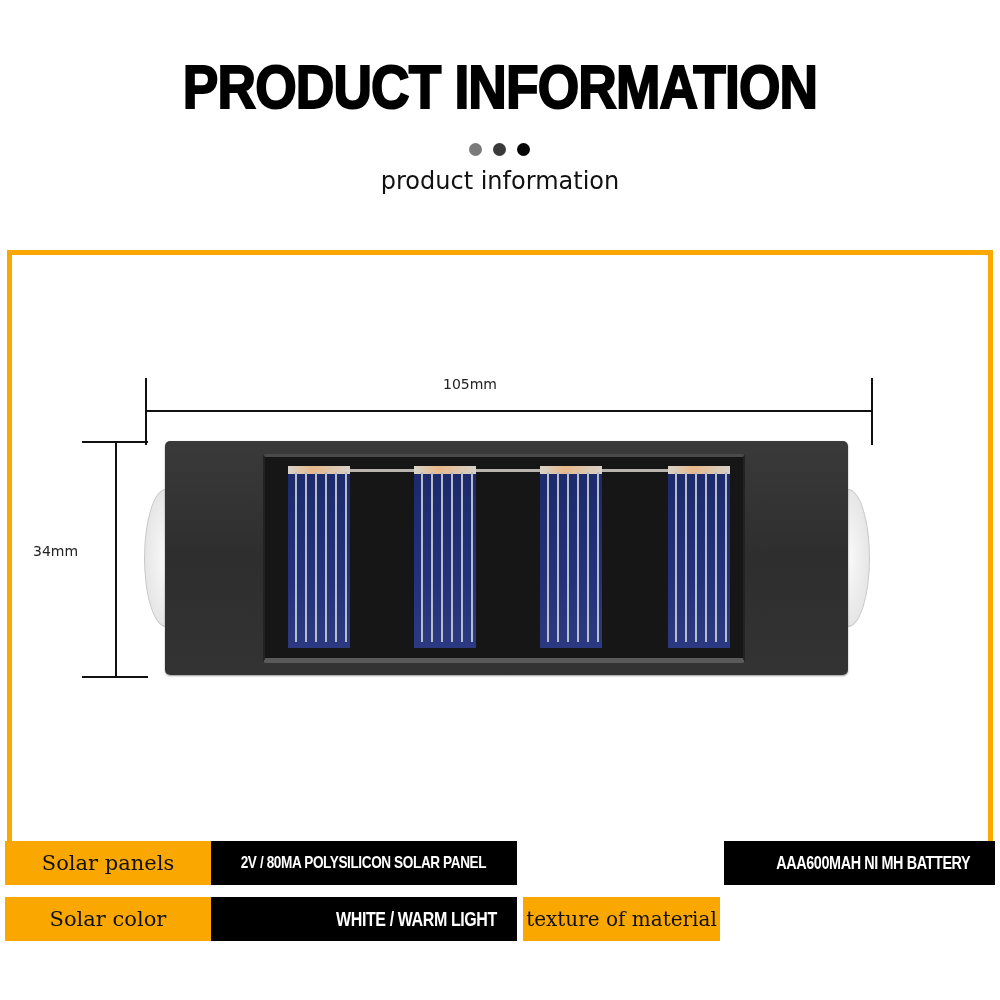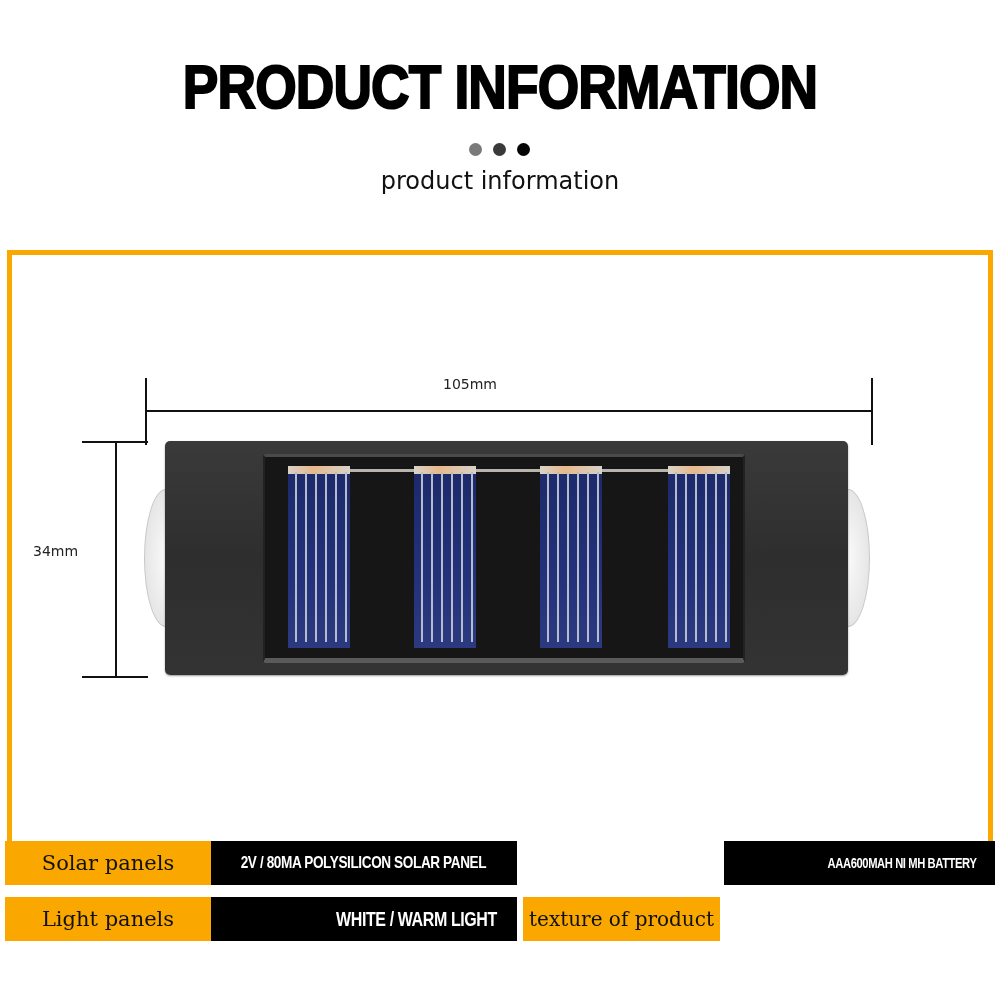"AAA600MAH NI MH BATTERY" div.spec-value { font-size: 14px -> 18px }
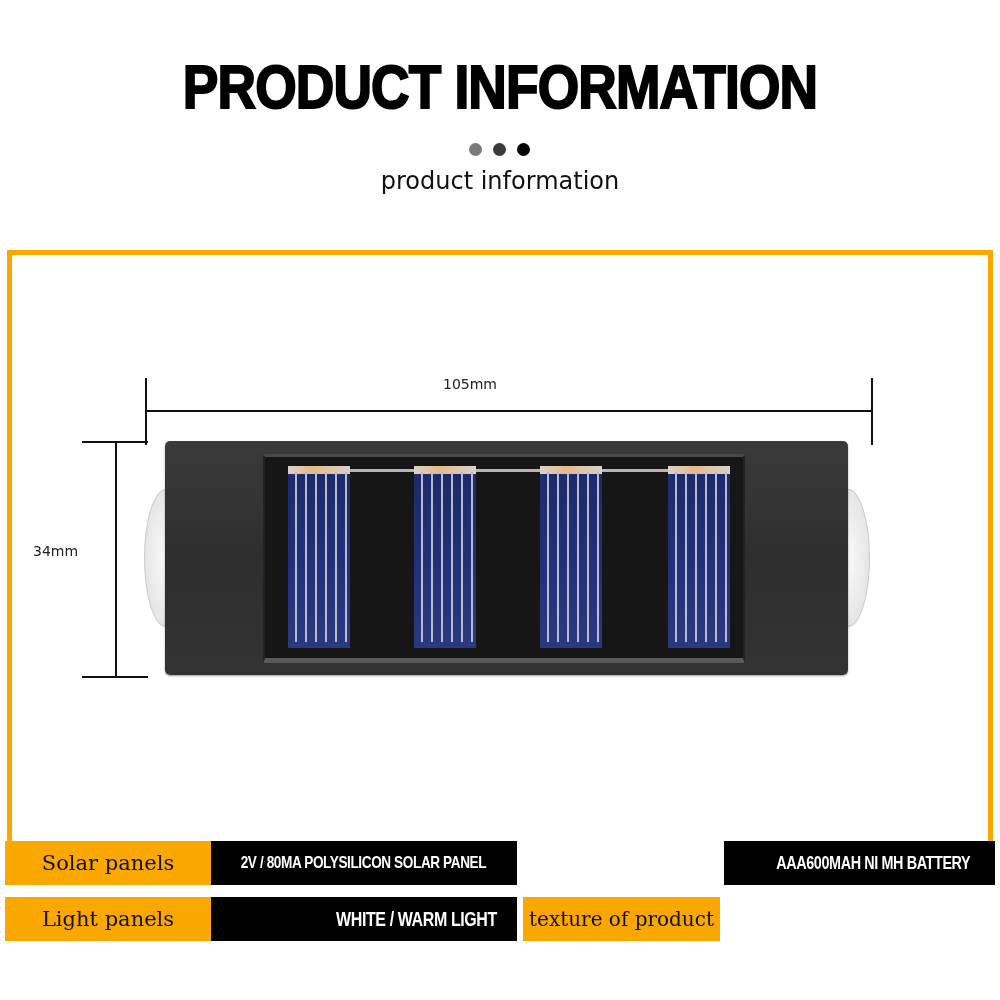"Light panels" div.spec-label { text: Light panels -> Solar color }
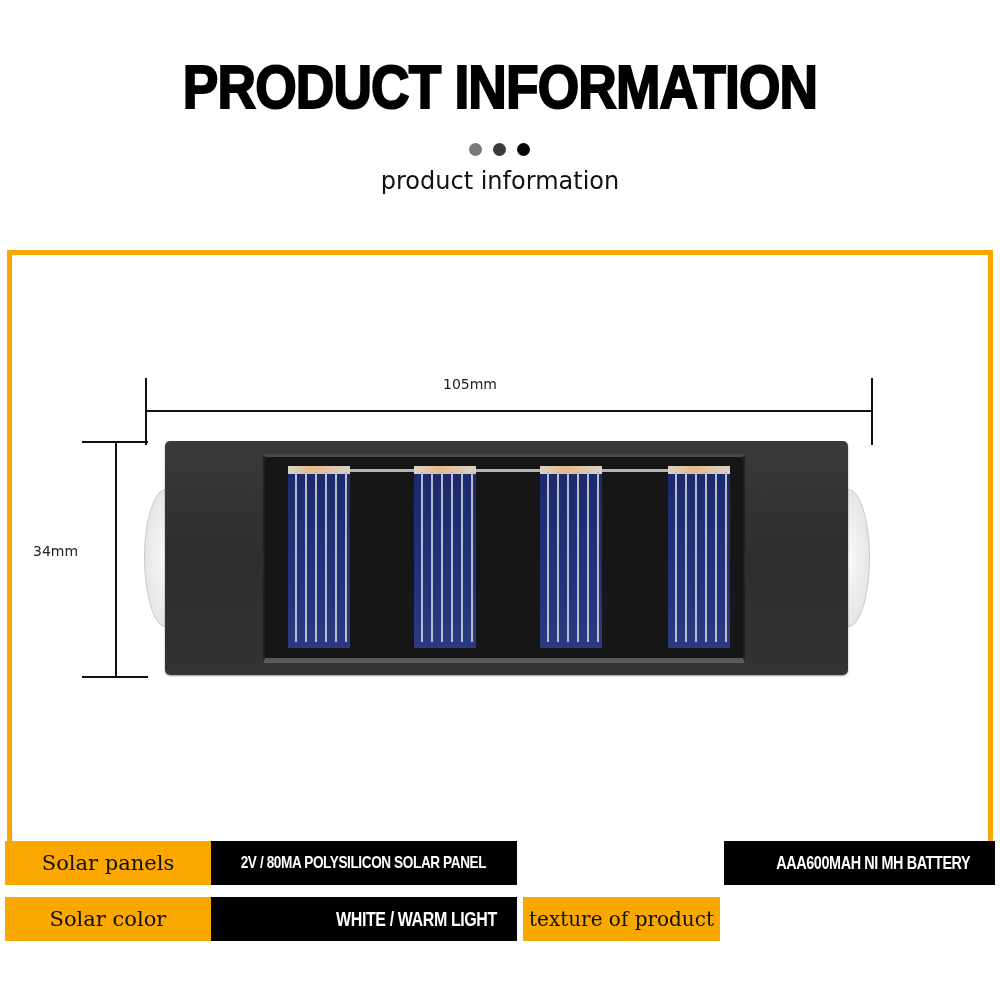"texture of product" div.spec-label { text: product -> material }
